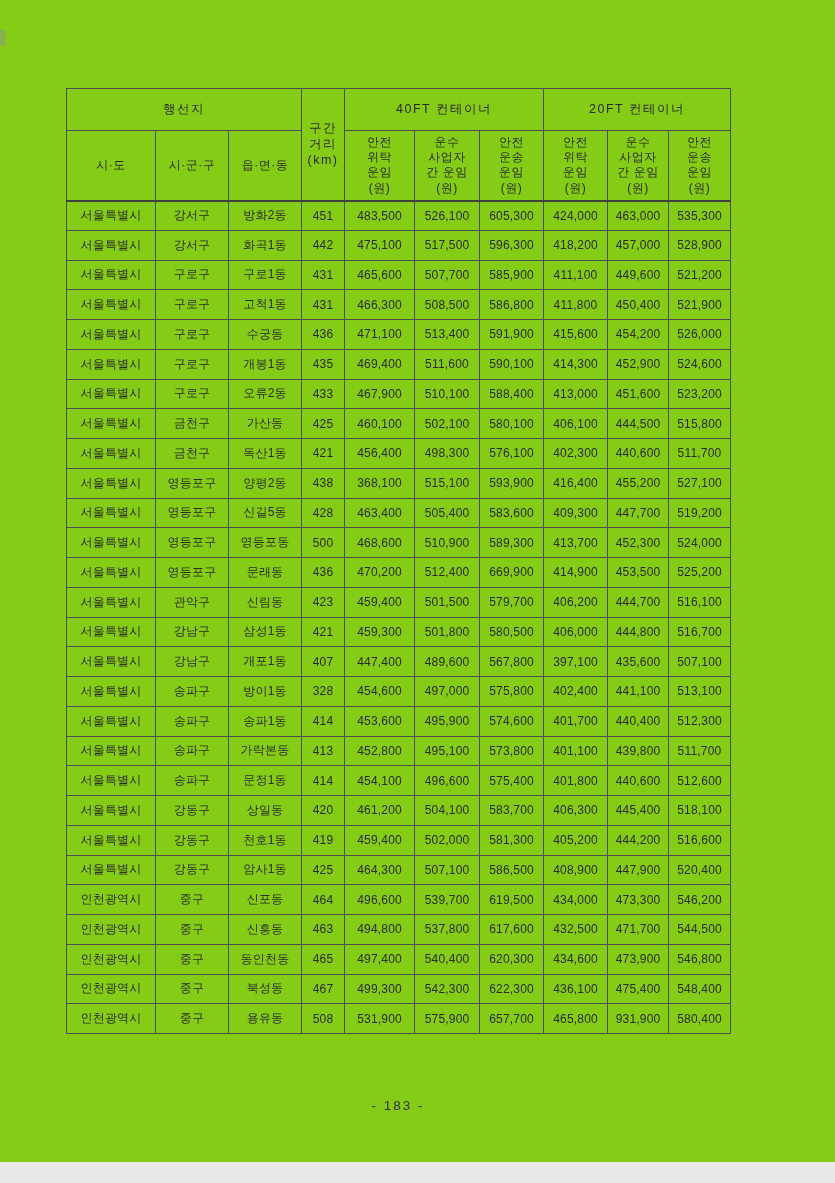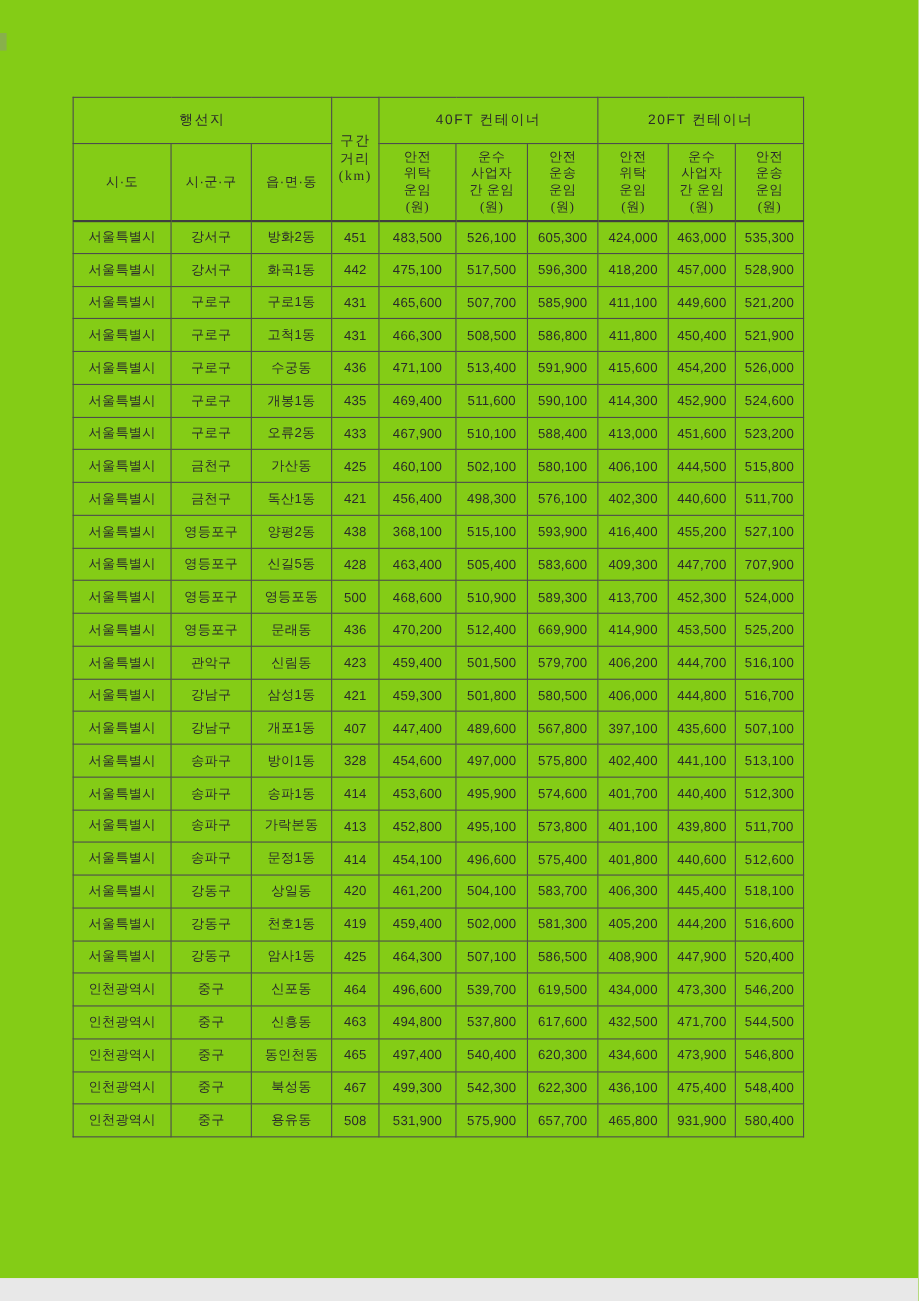"구간" .fare-table .pre { font-family: Liberation Serif, serif -> none }
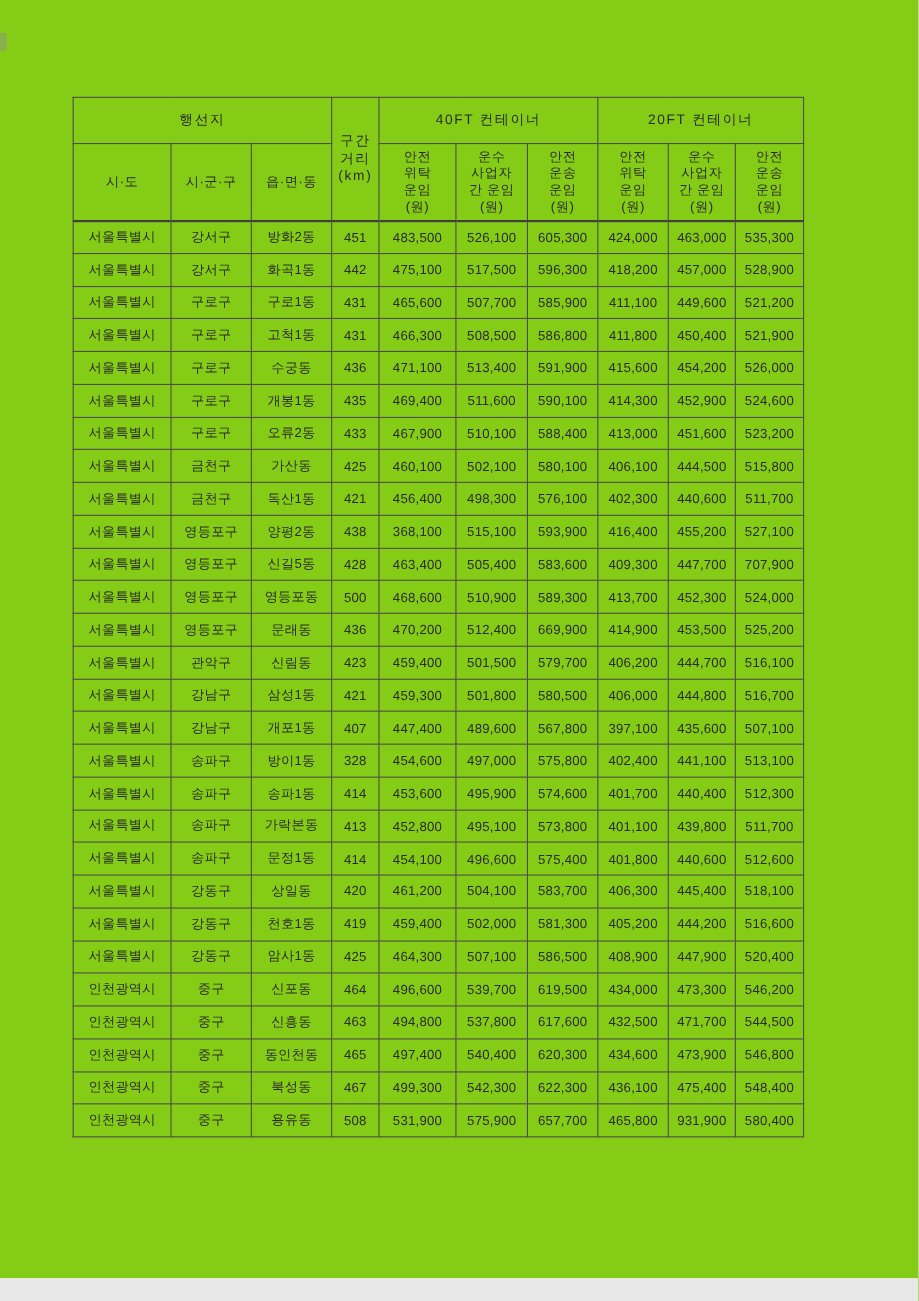"707,900" td { text: 707,900 -> 519,200 }
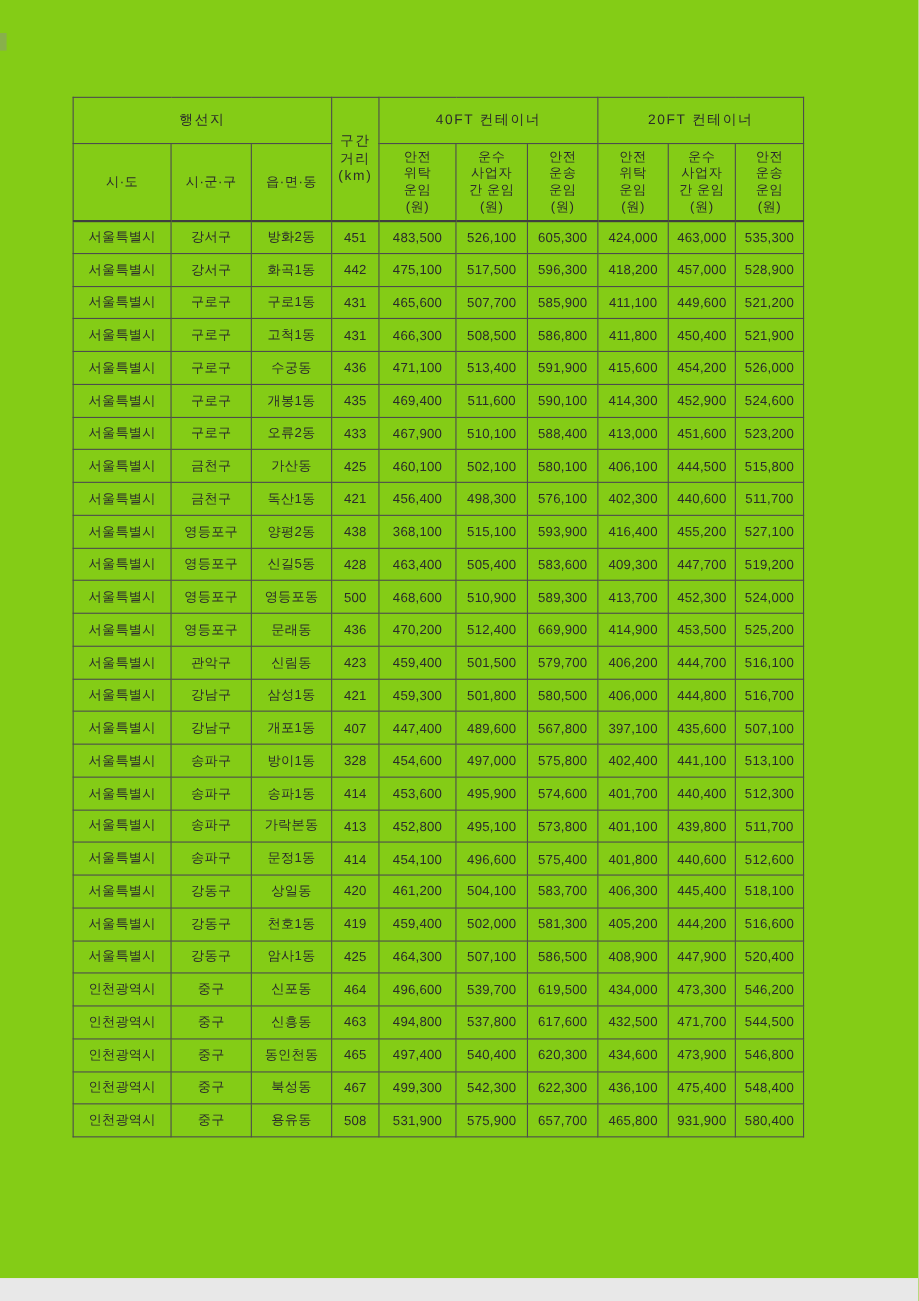"- 183 -" div.page-number { html: none -> <div>- 183 -</div> }
